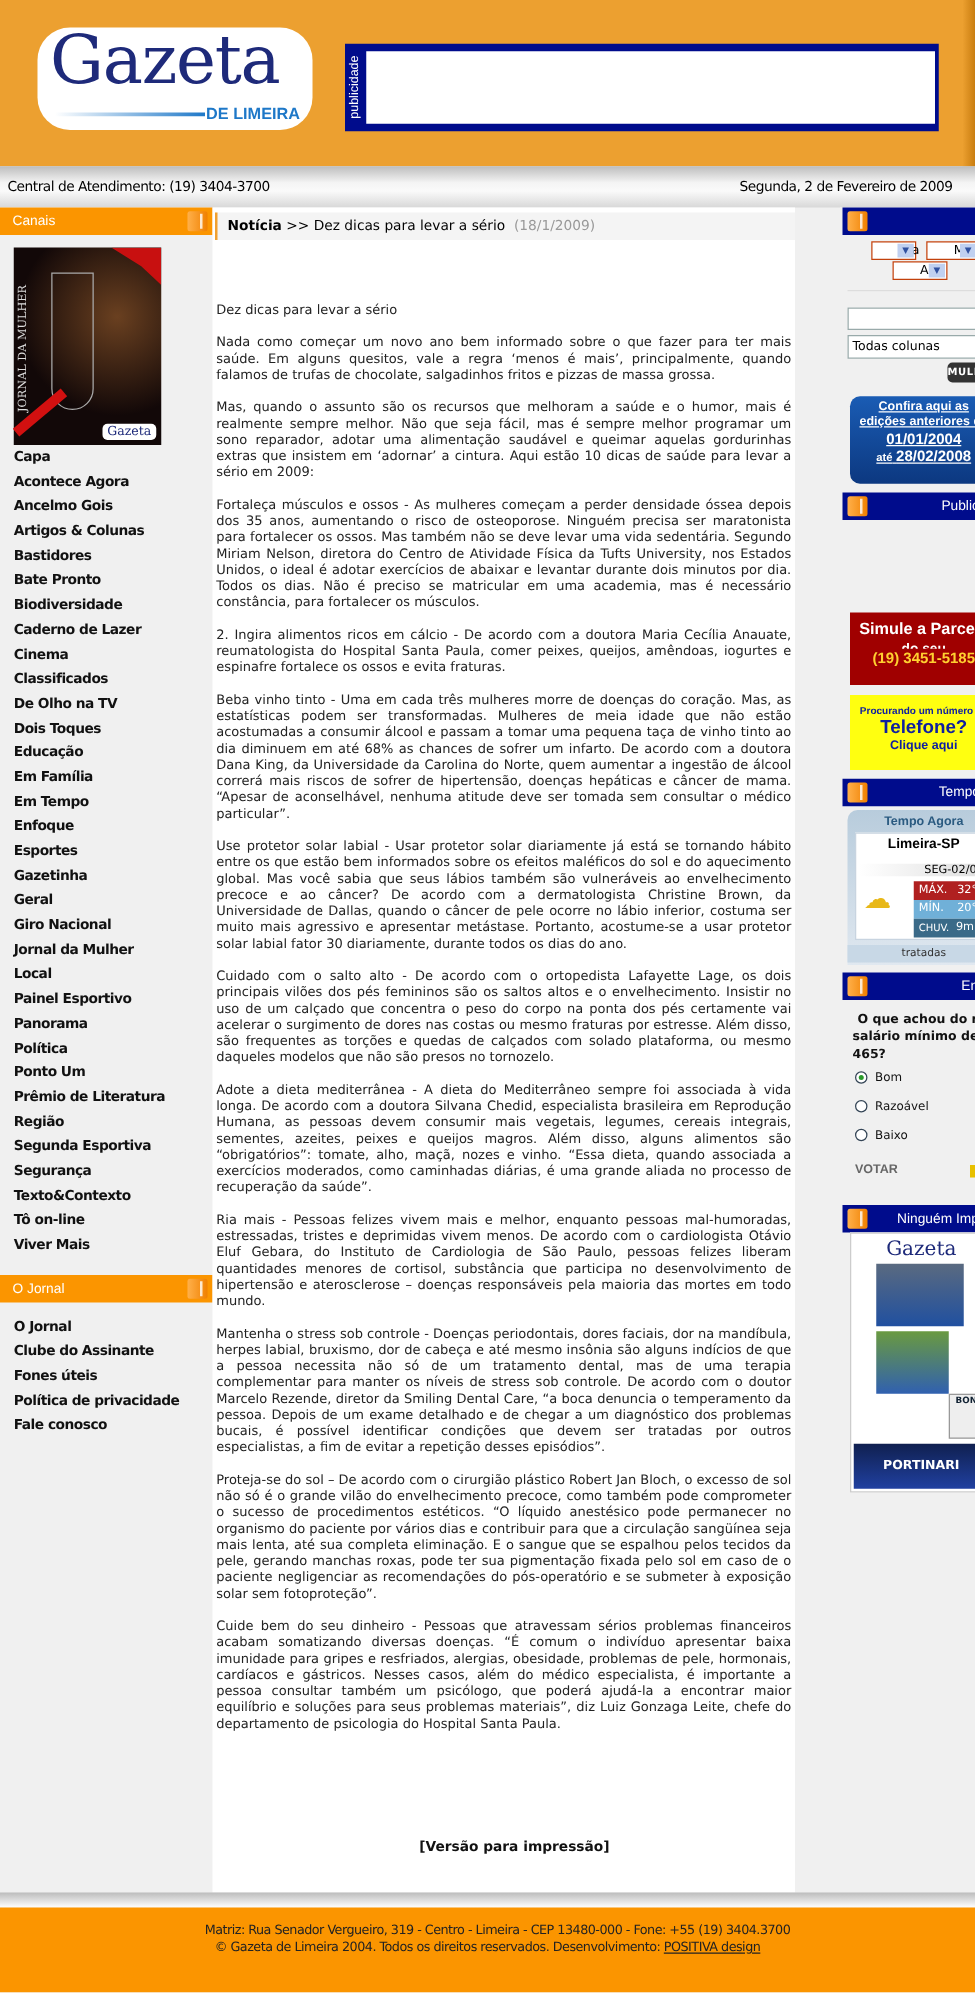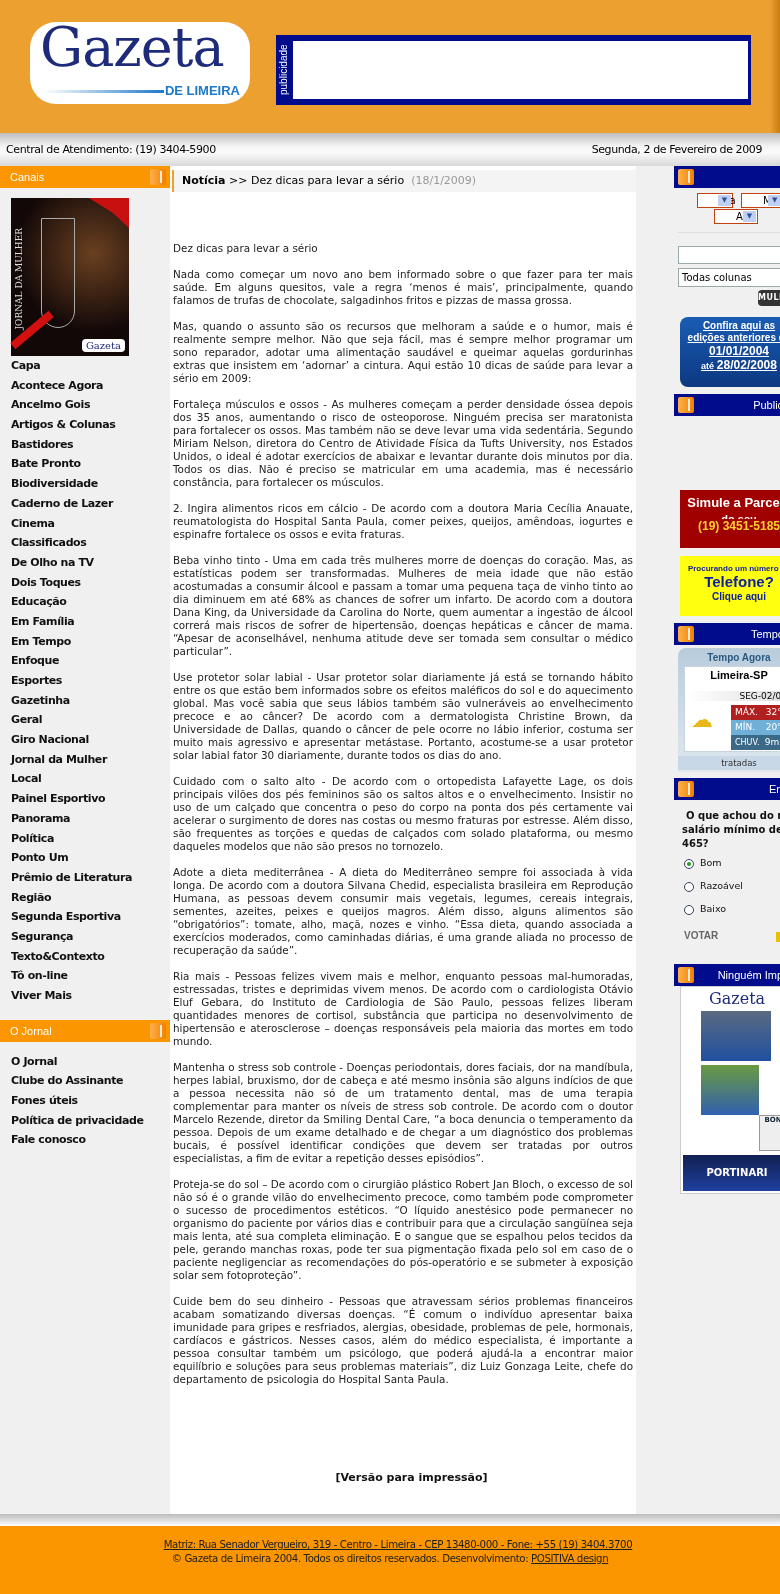"Central de Atendimento: (19) 3404-5900" span.l { text: 3404-5900 -> 3404-3700 }
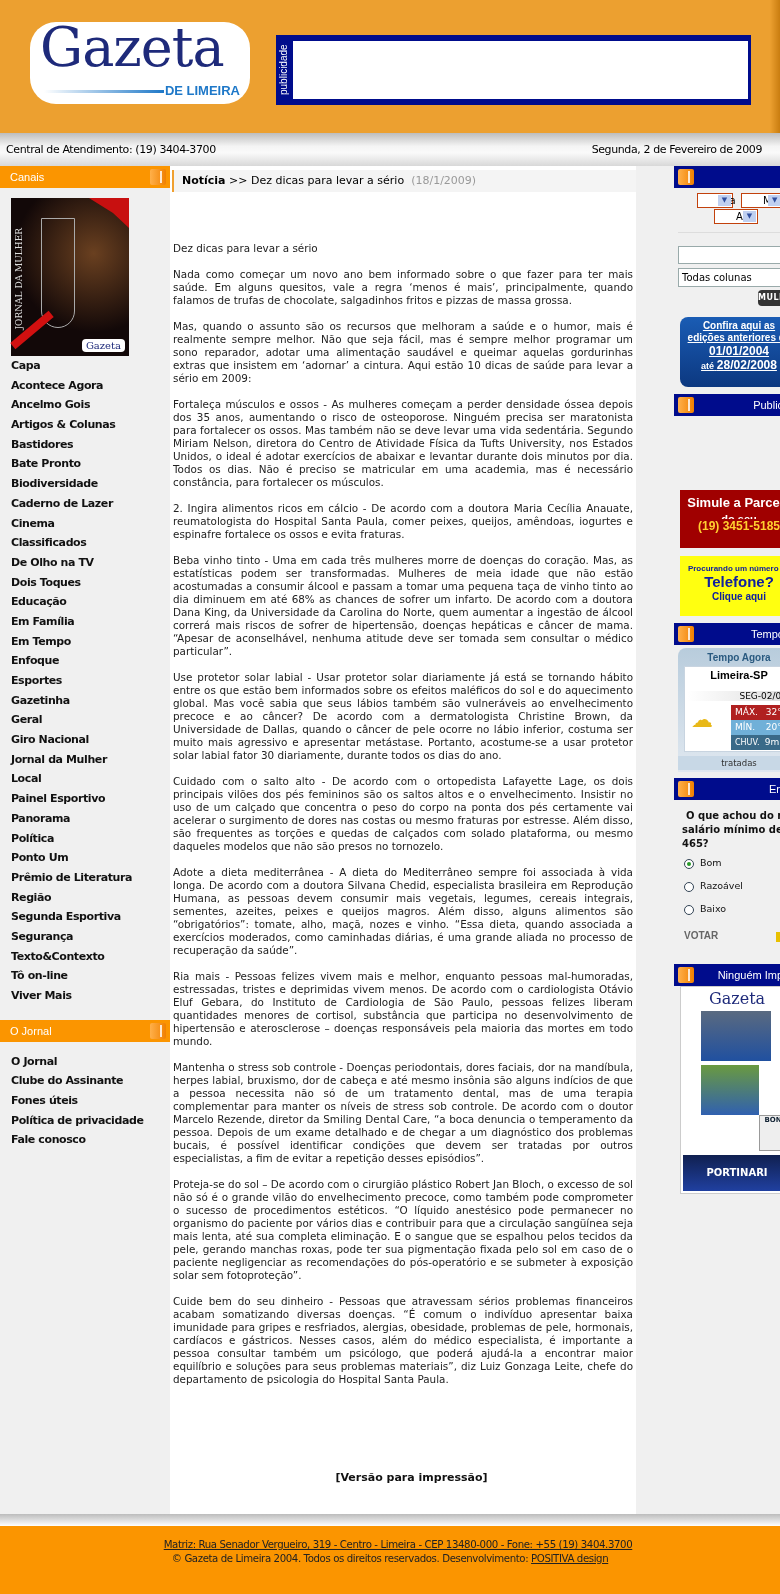"Matriz: Rua Senador Vergueiro, 319" .footer .a { text-decoration: underline -> none }
